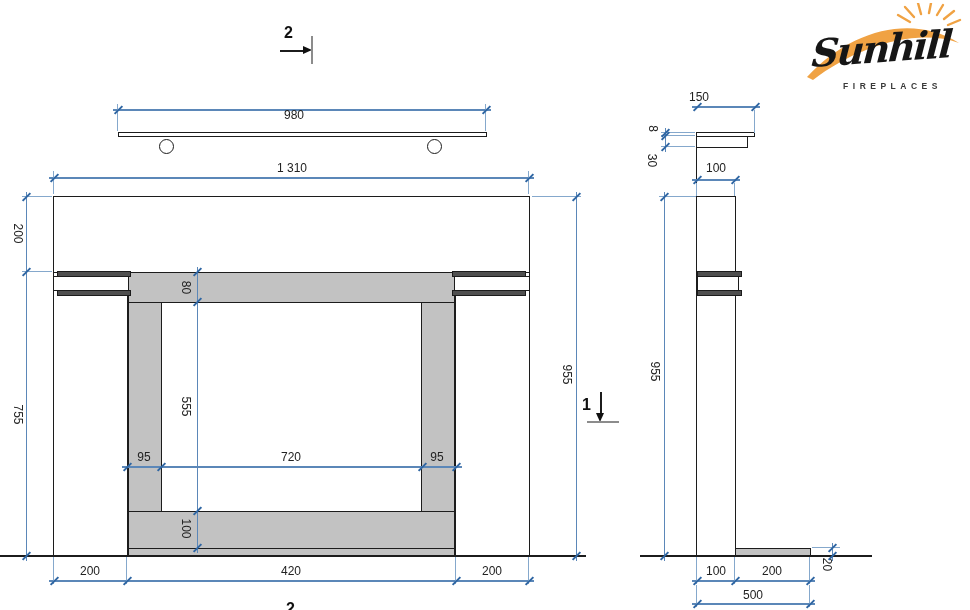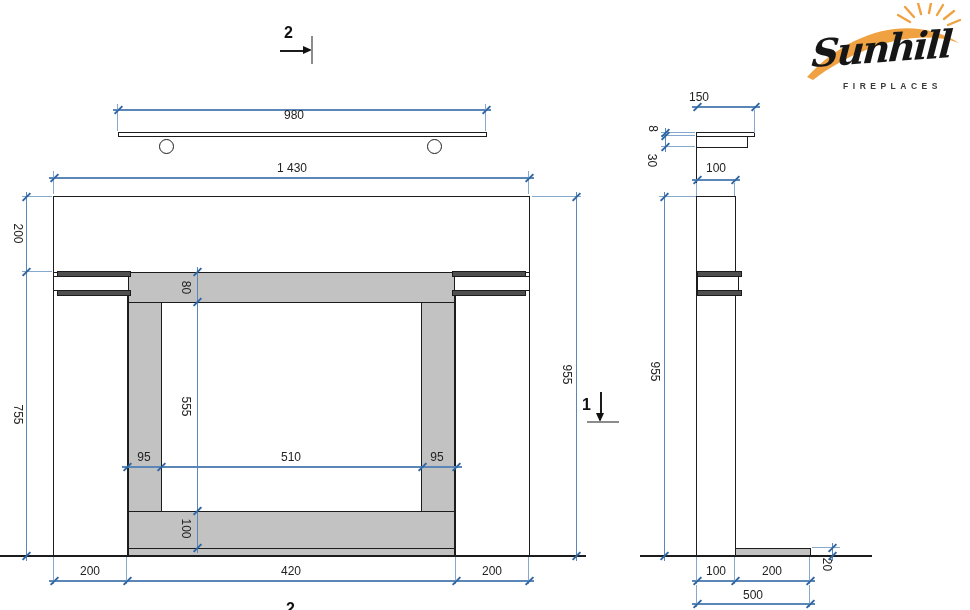"1 430" div.lab { text: 1 430 -> 1 310 }
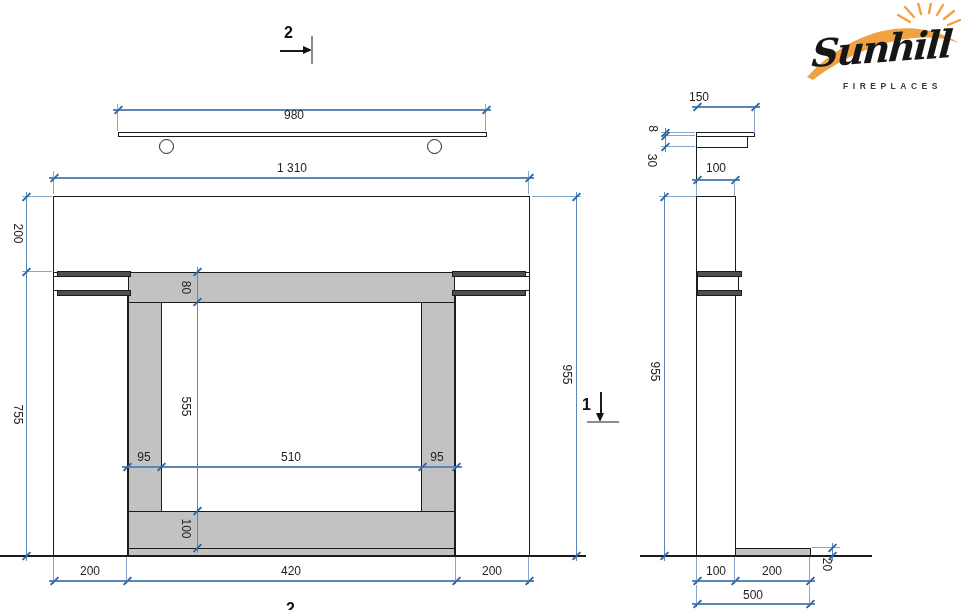"510" div.lab { text: 510 -> 720 }
